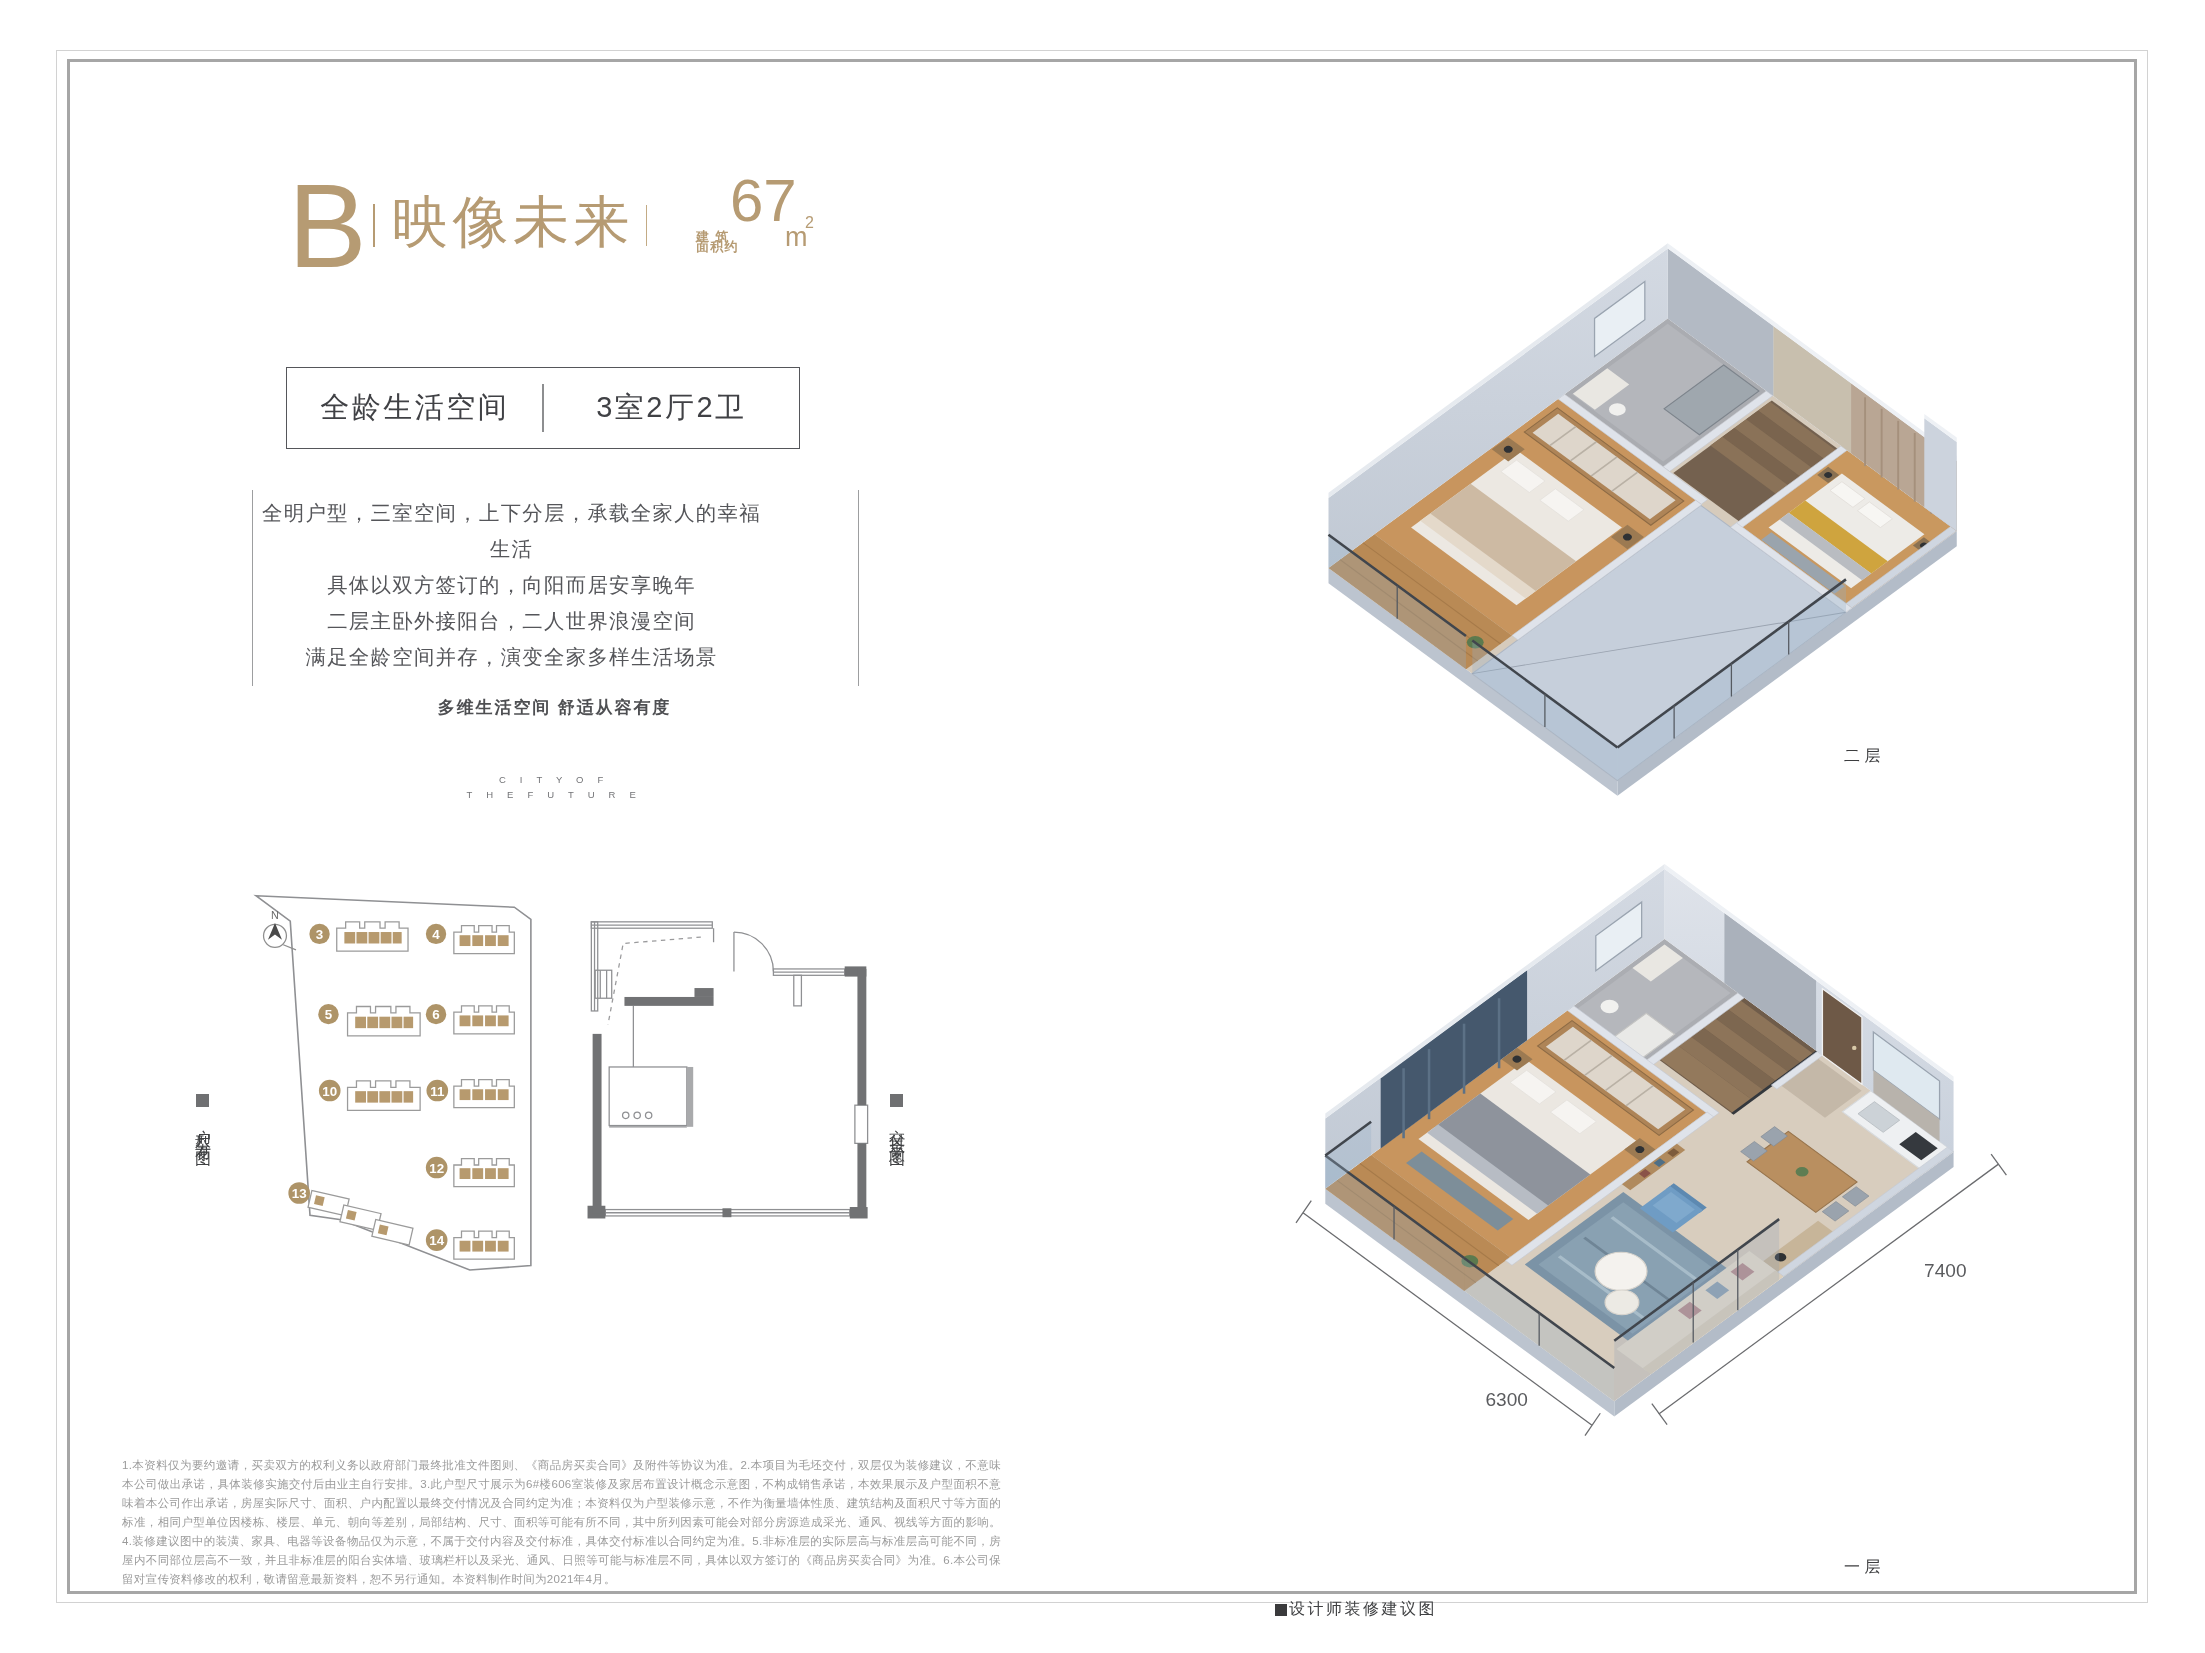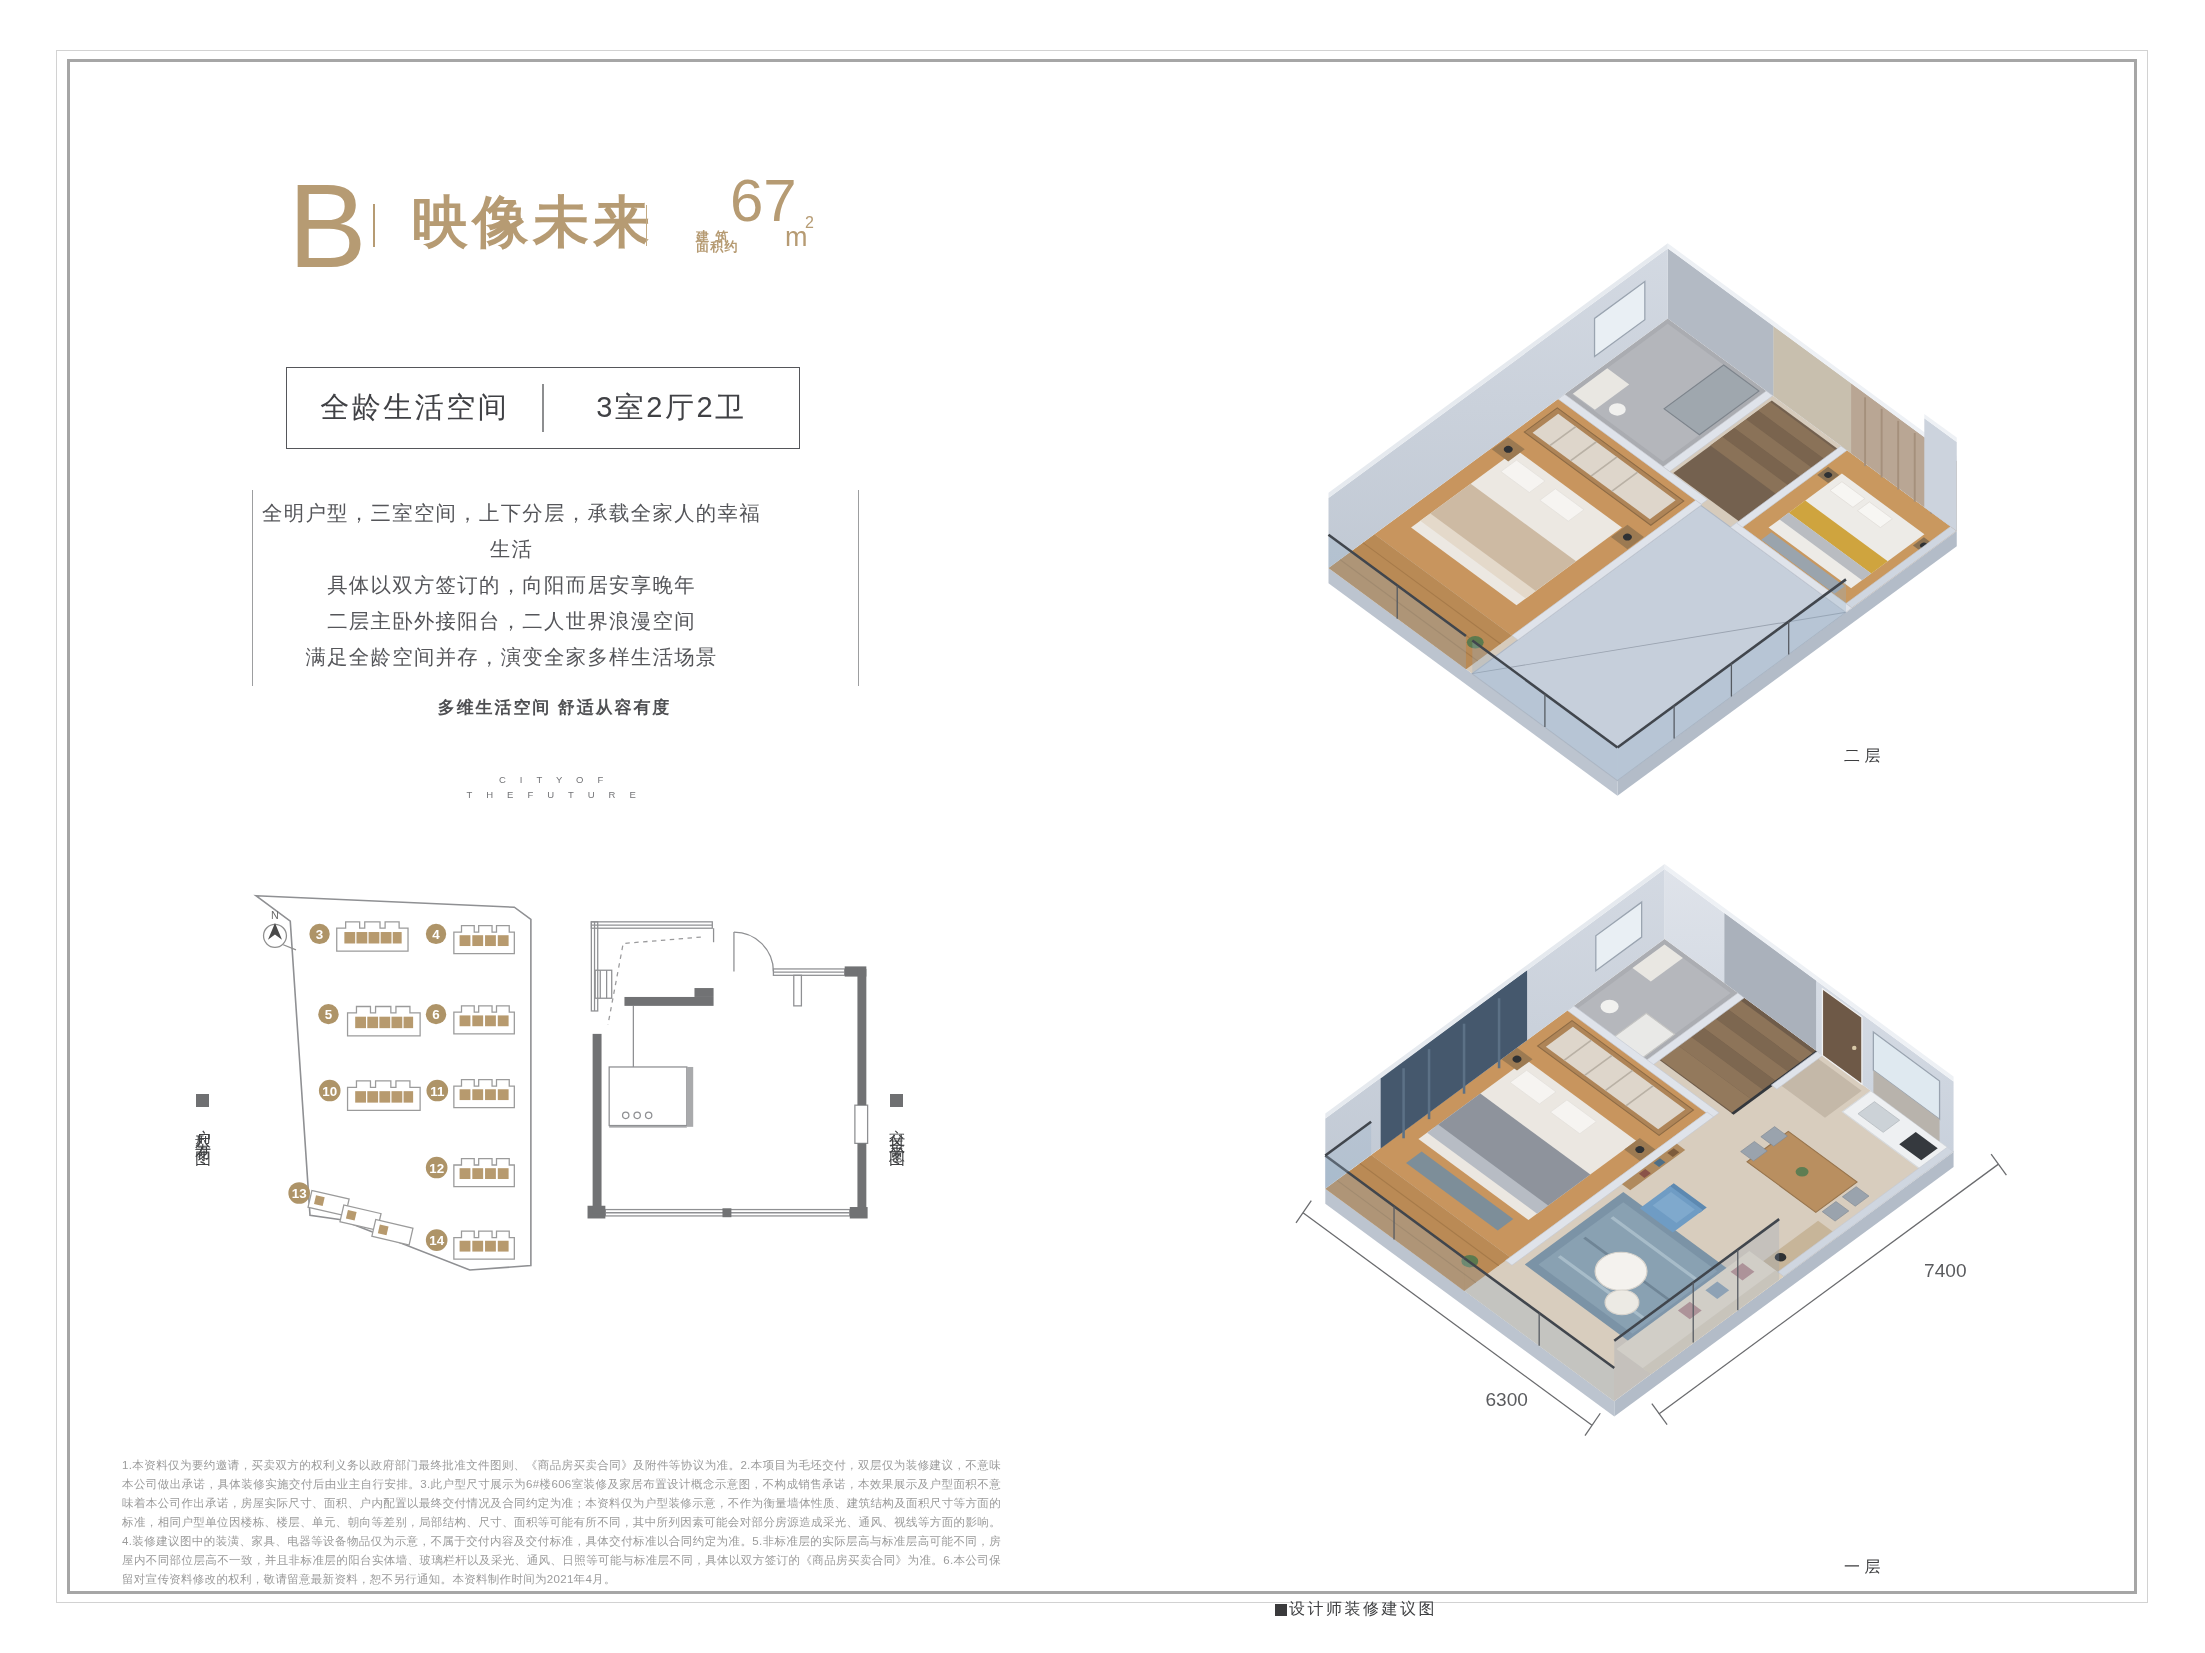"映像未来" .unit-name { font-weight: 700 -> 400; left: 412px -> 392px }
